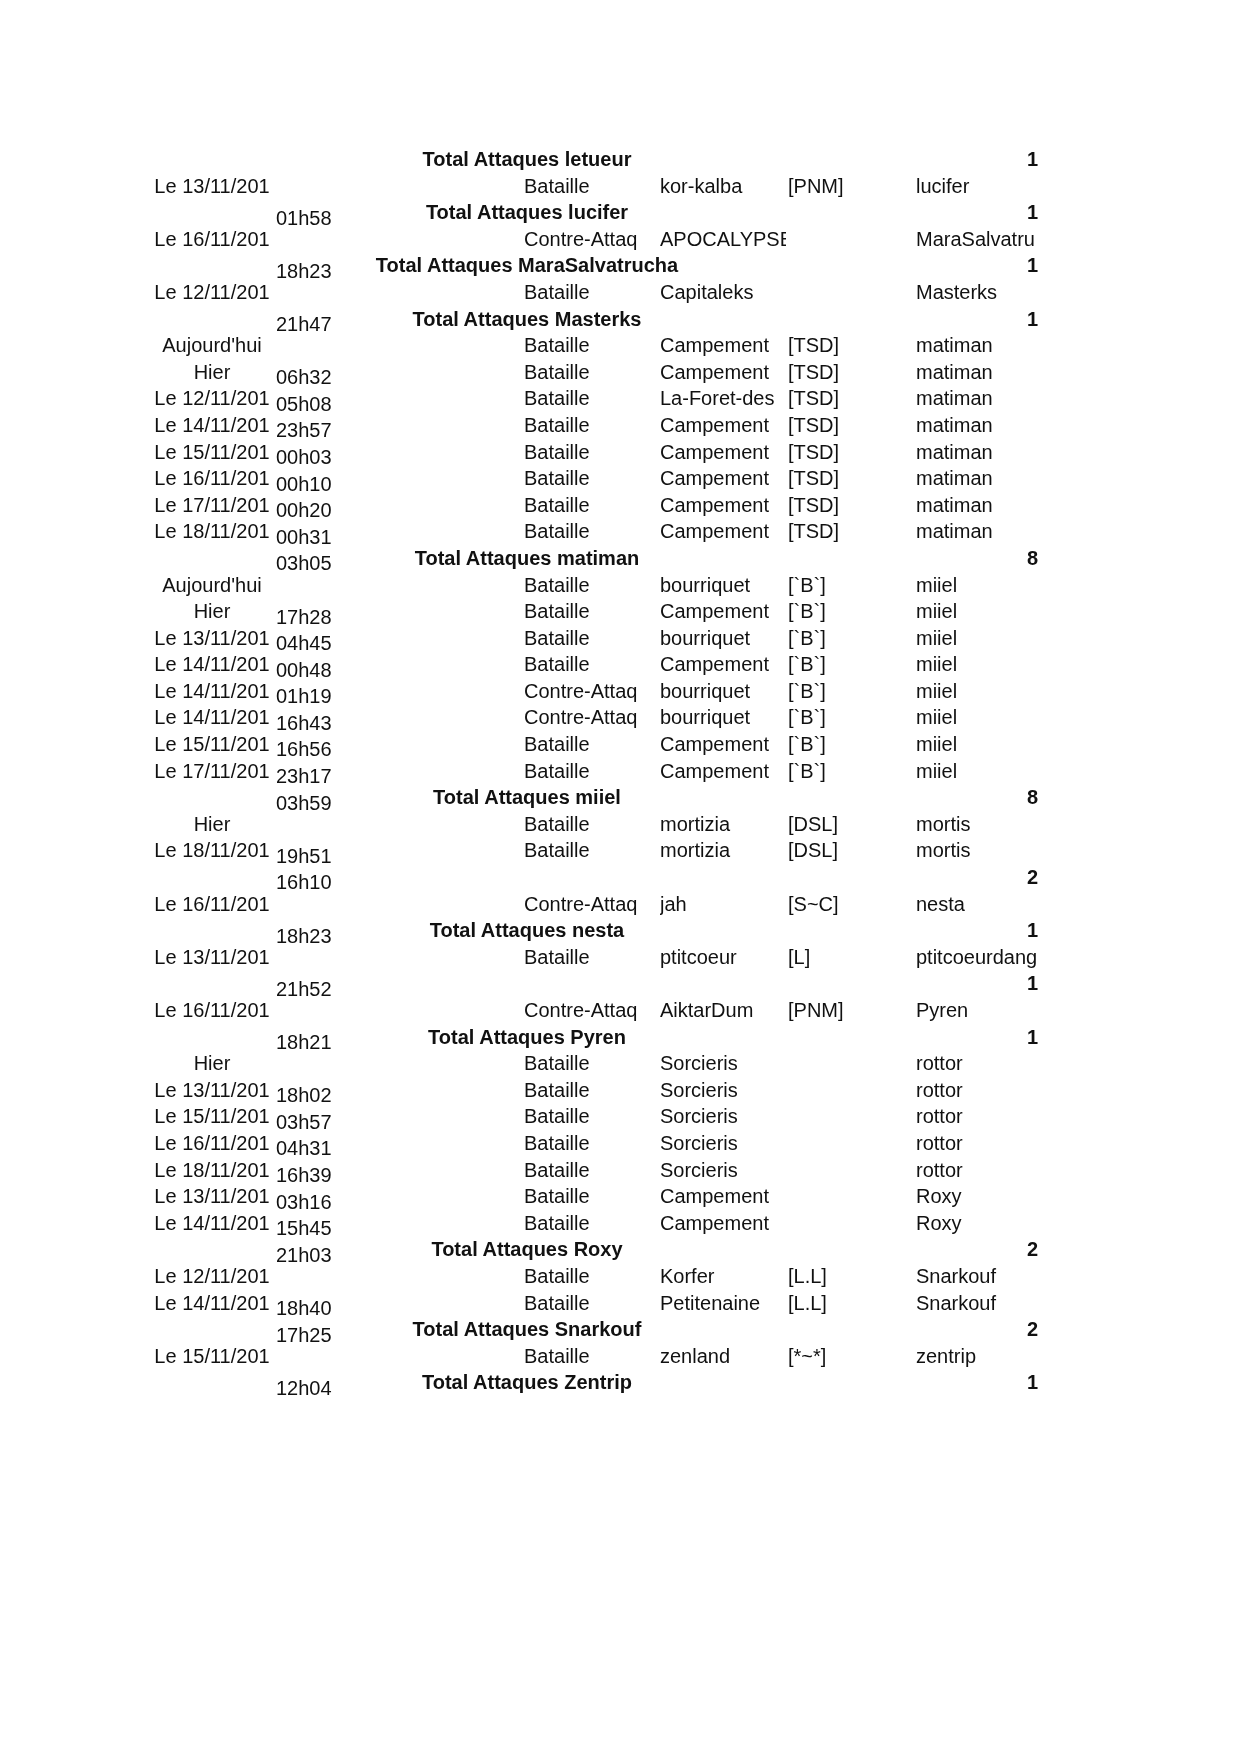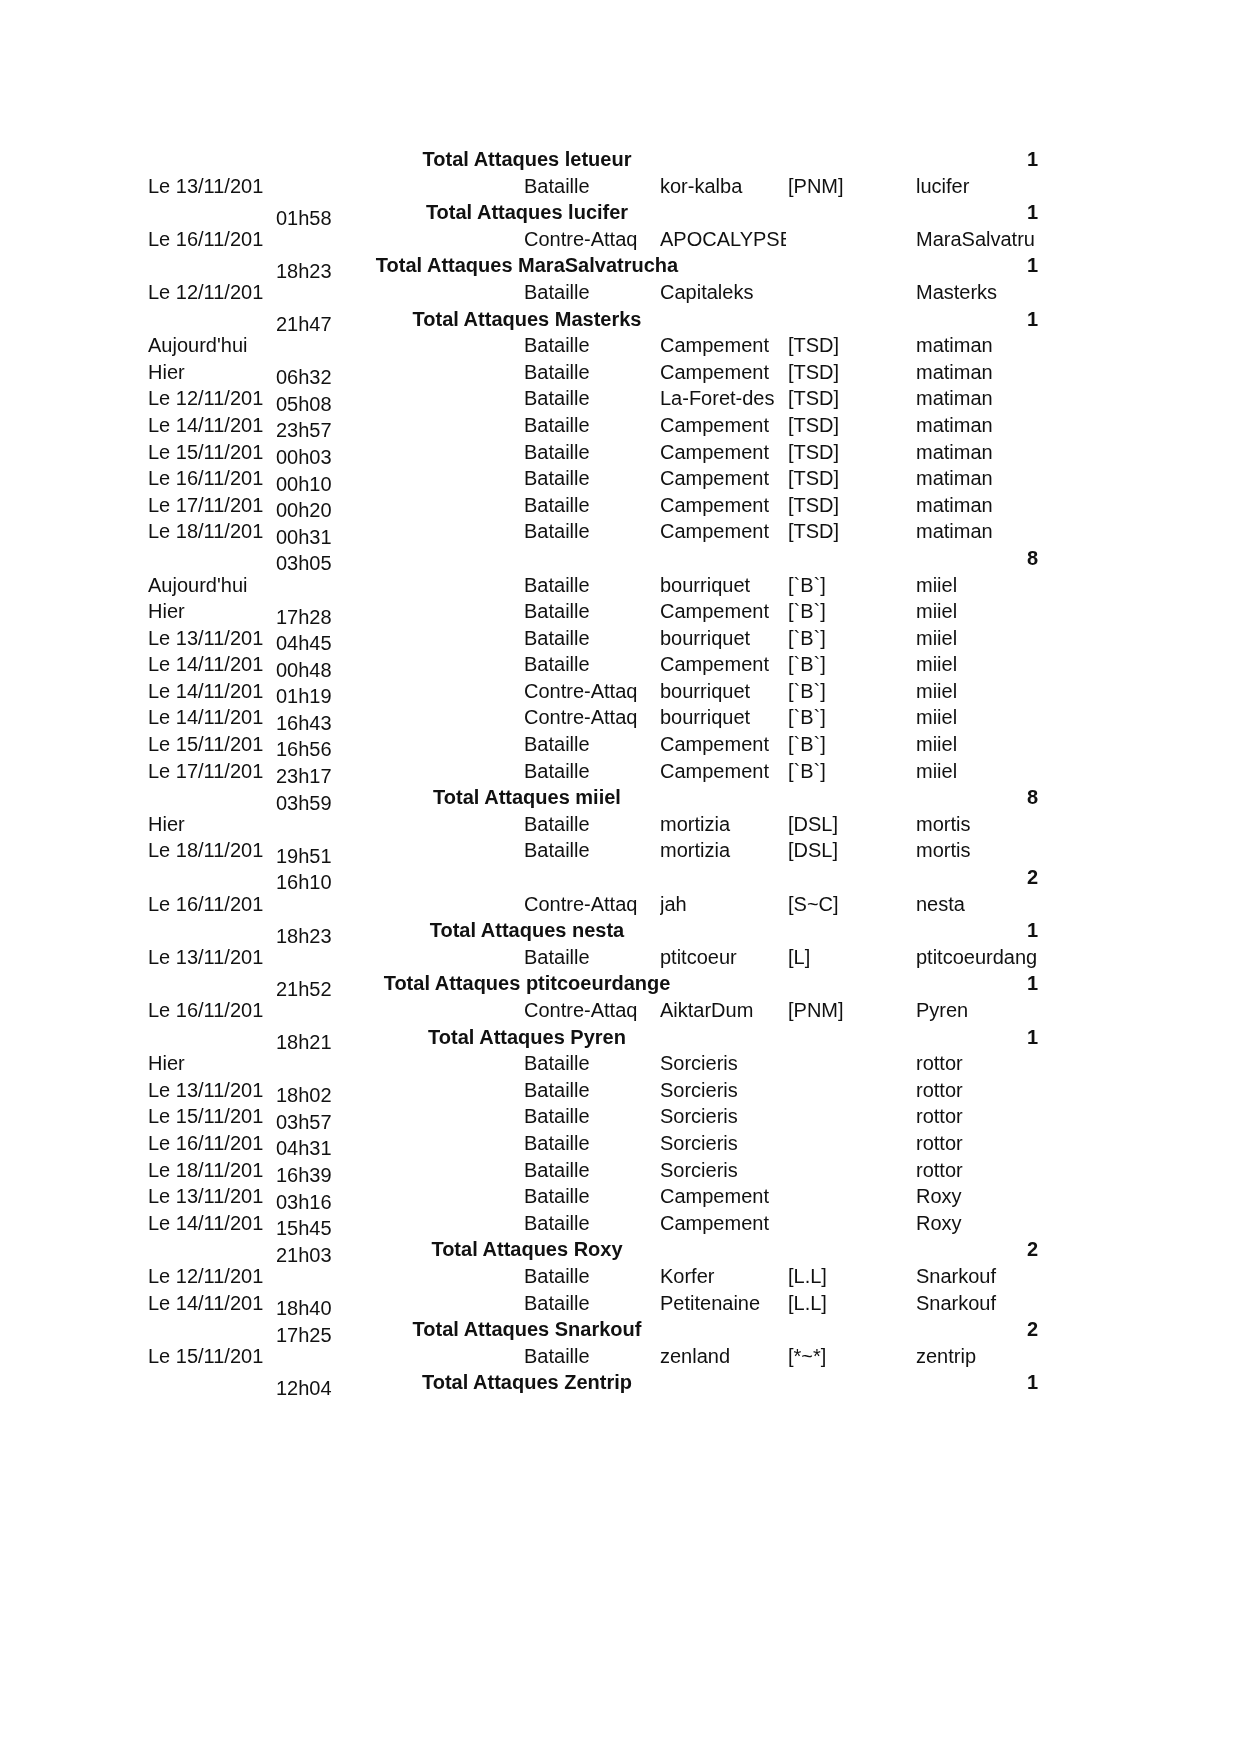"Le 13/11/201" .c-date { text-align: none -> center }
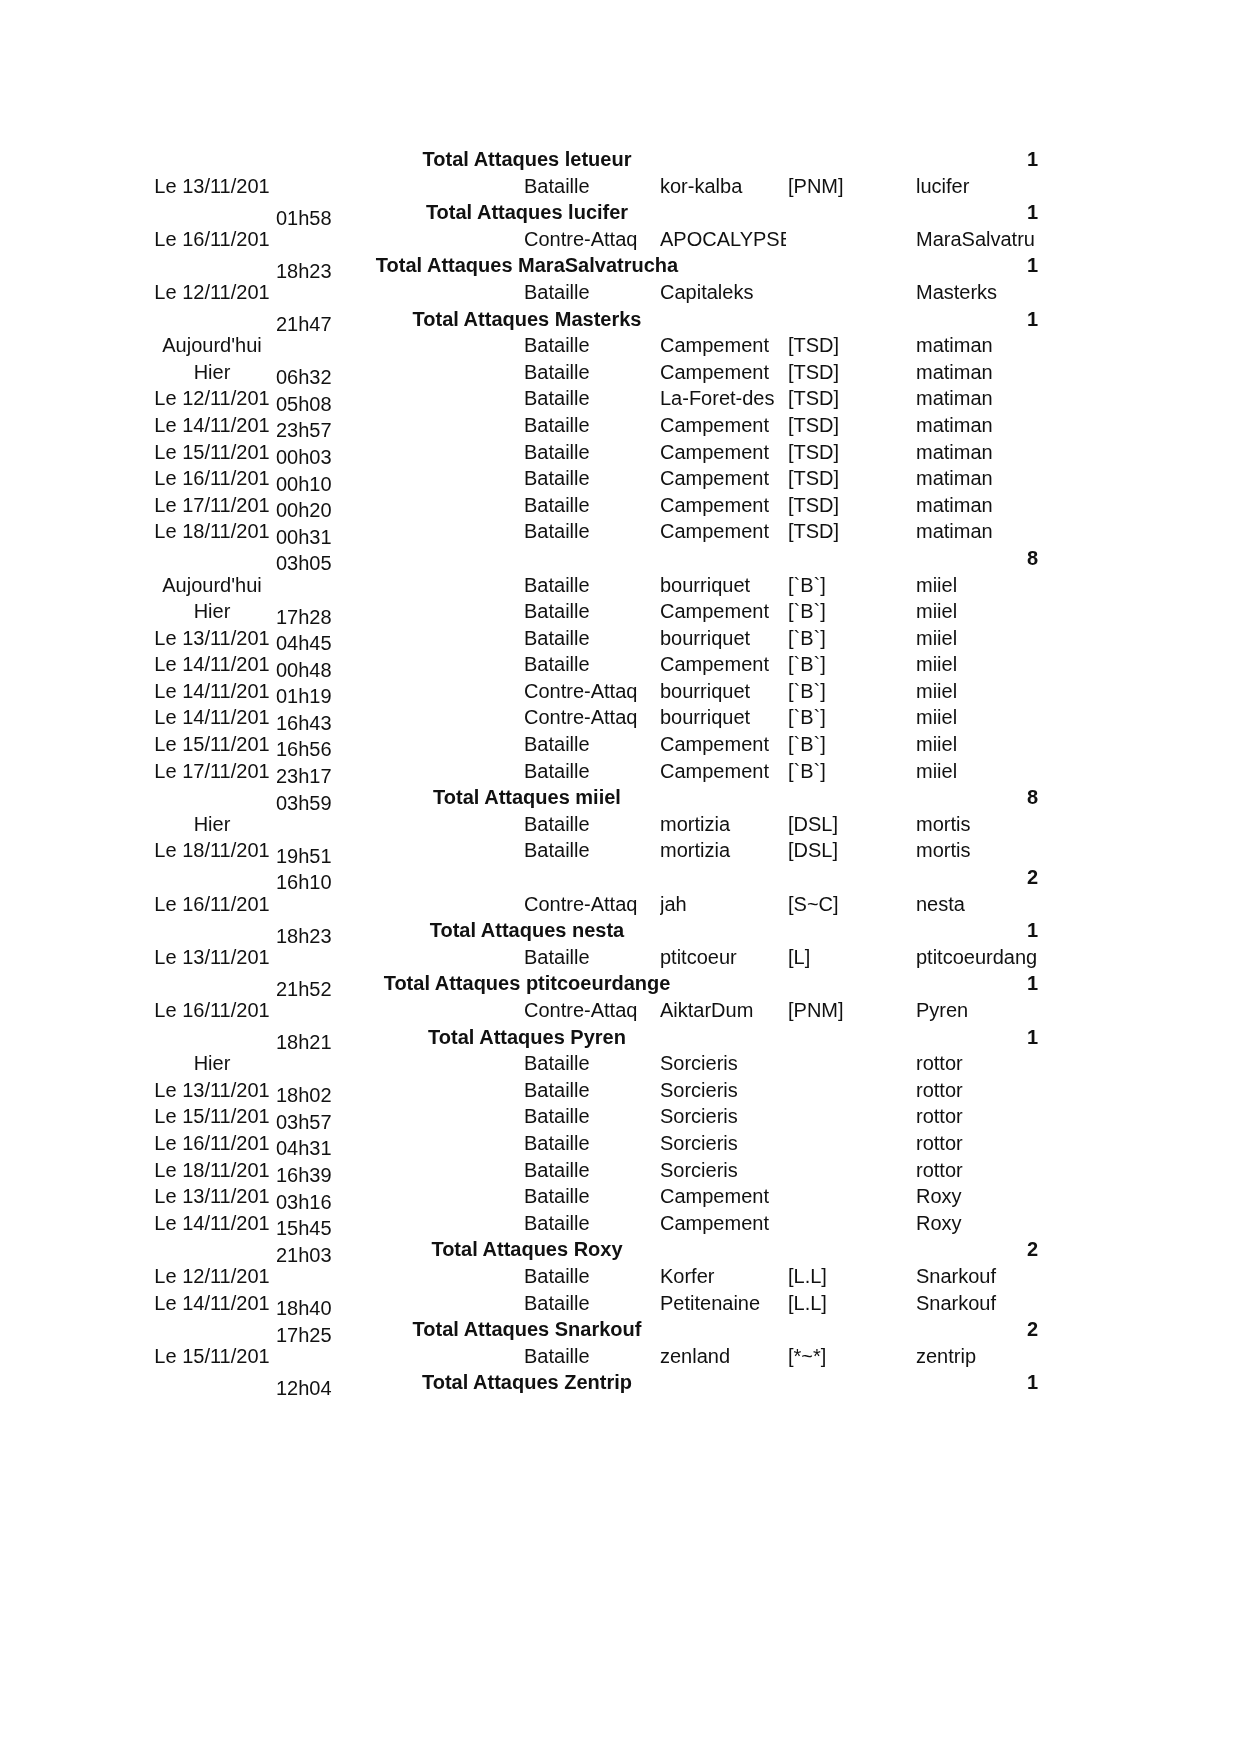"Total Attaques matiman" div.c { html: none -> <div>Total Attaques matiman</div> }
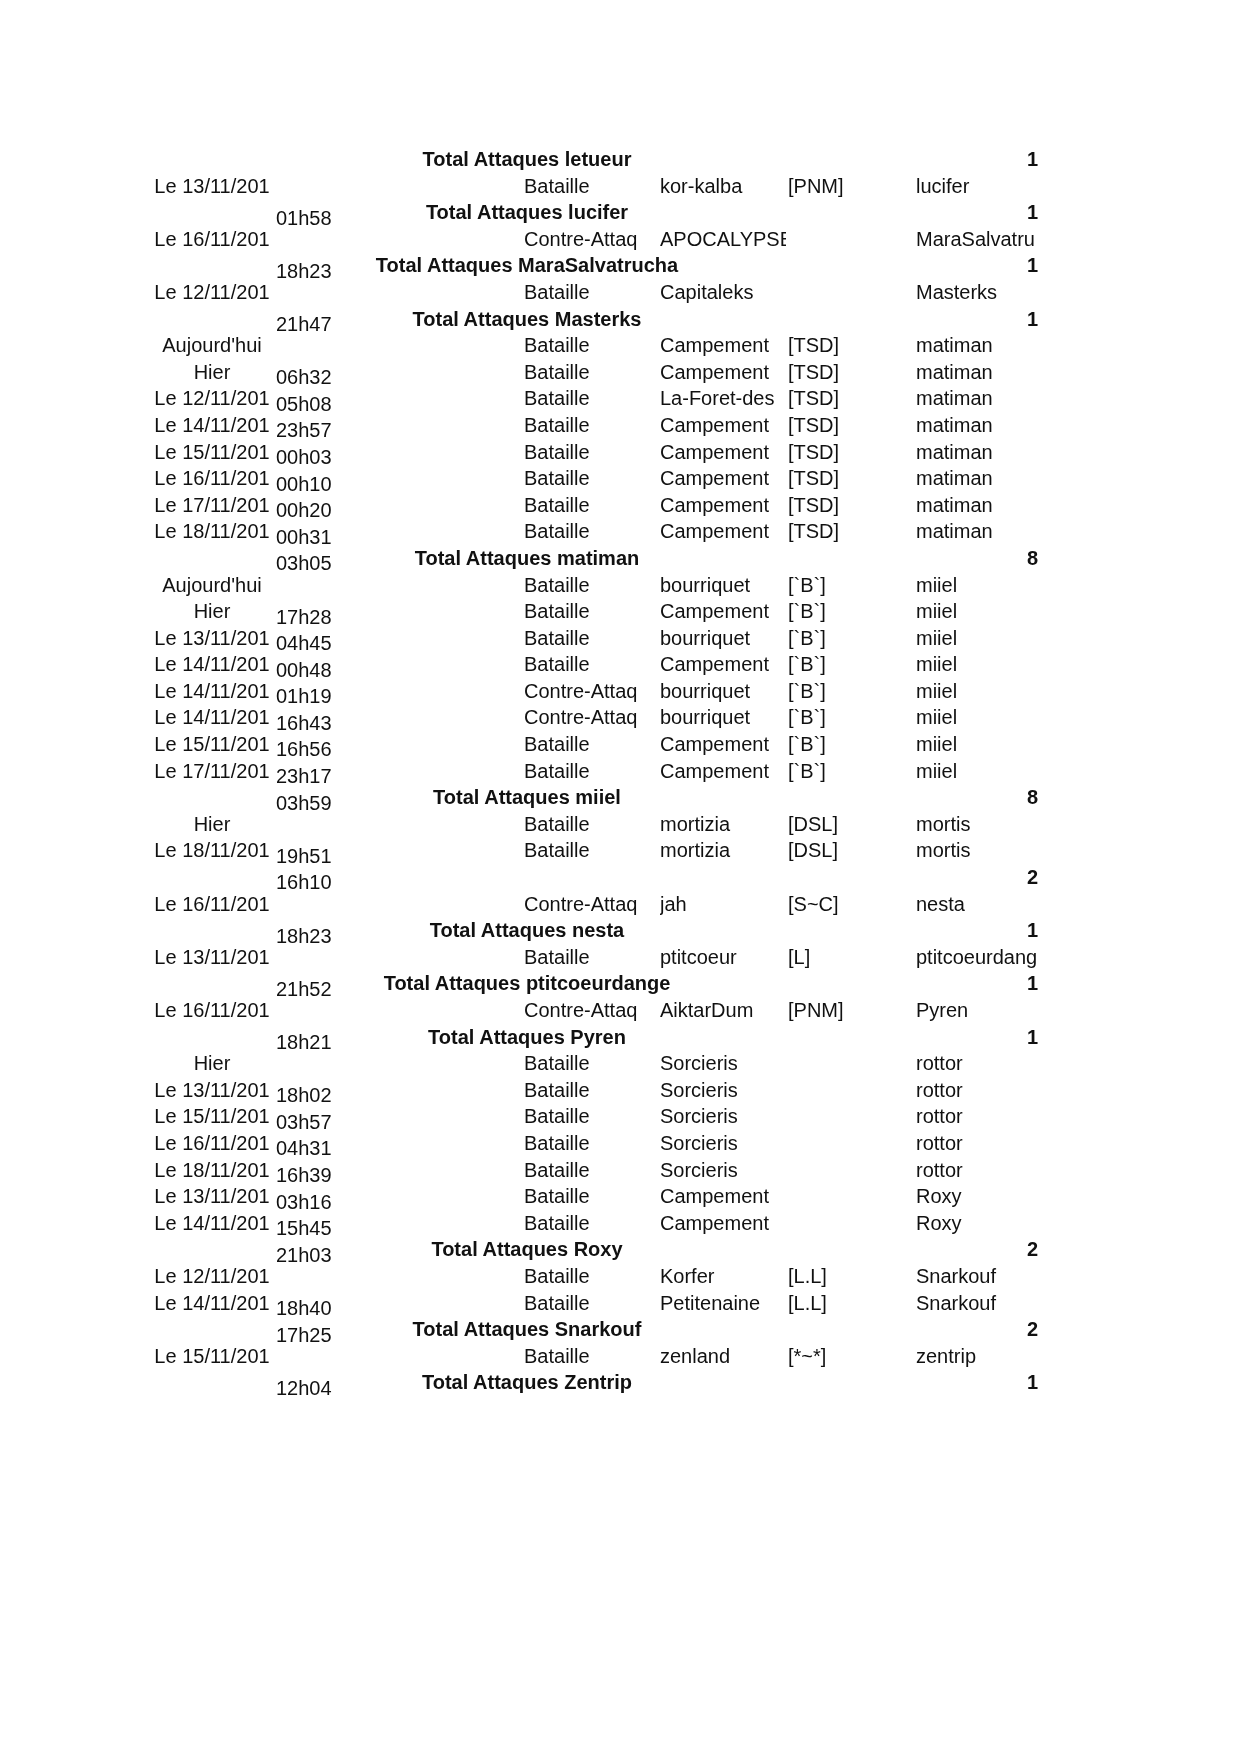"Total Attaques ptitcoeurdange" div.c { html: <div>Total Attaques ptitcoeurdange</div> -> none }
